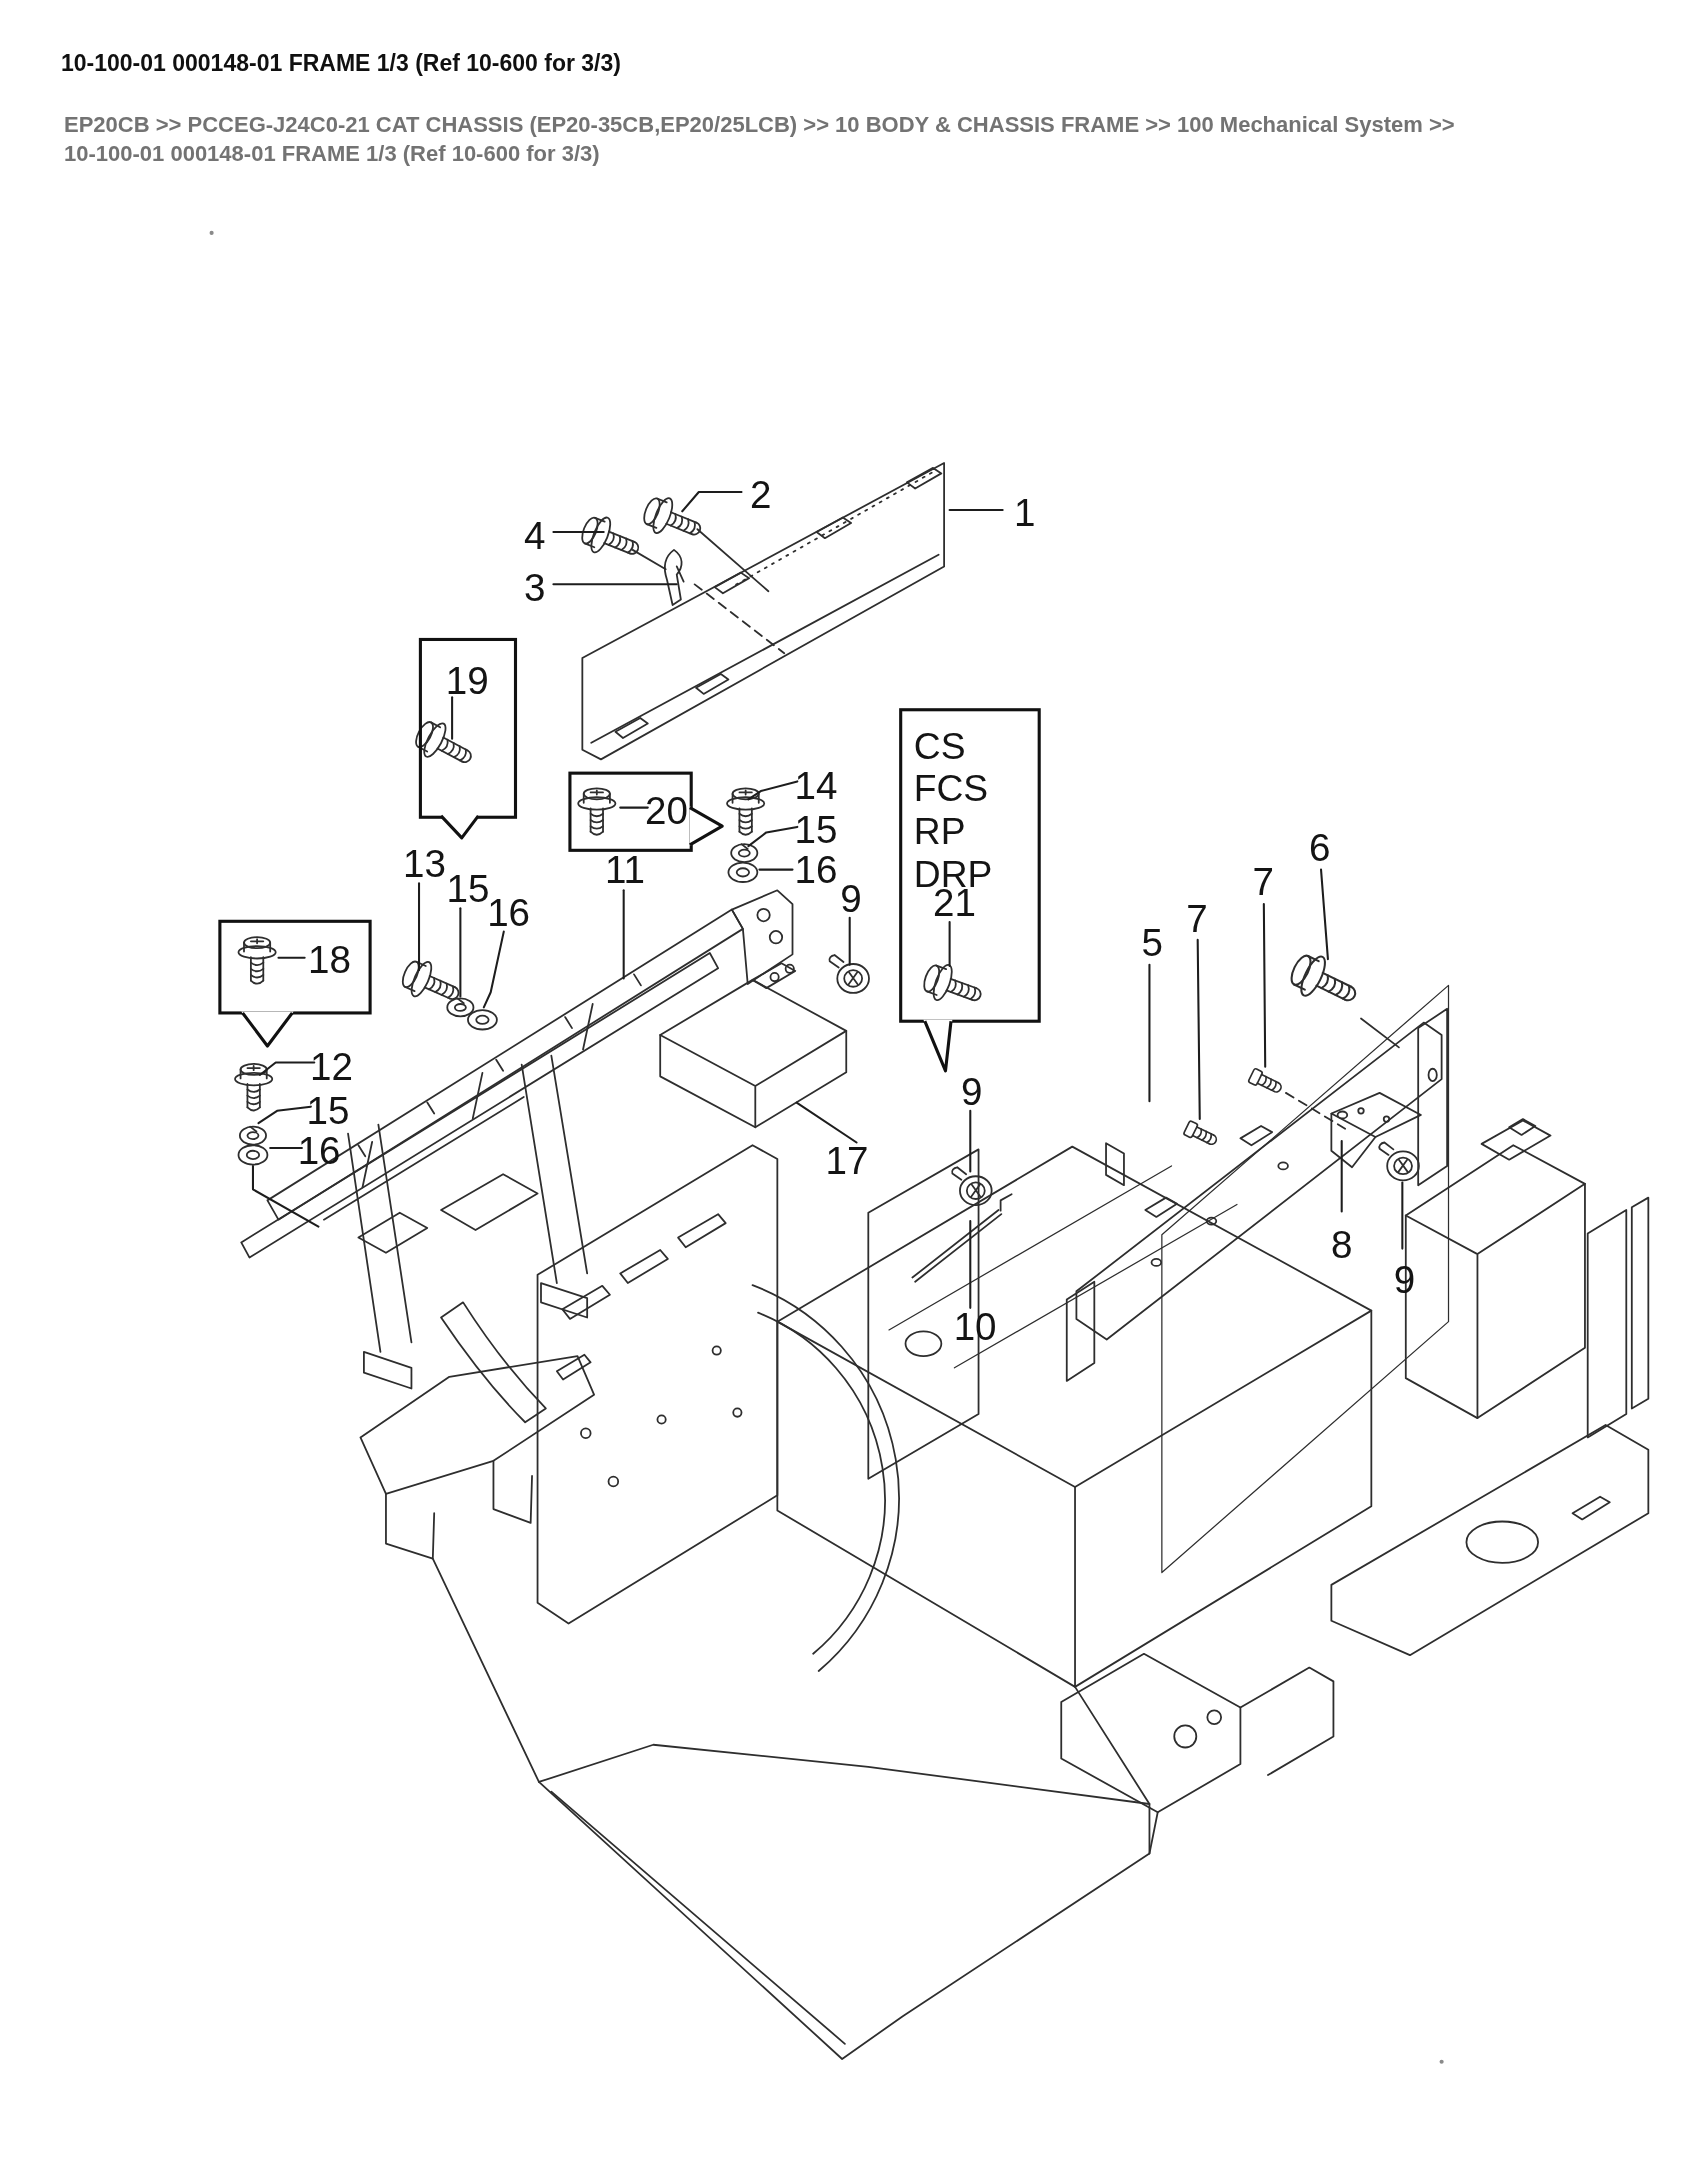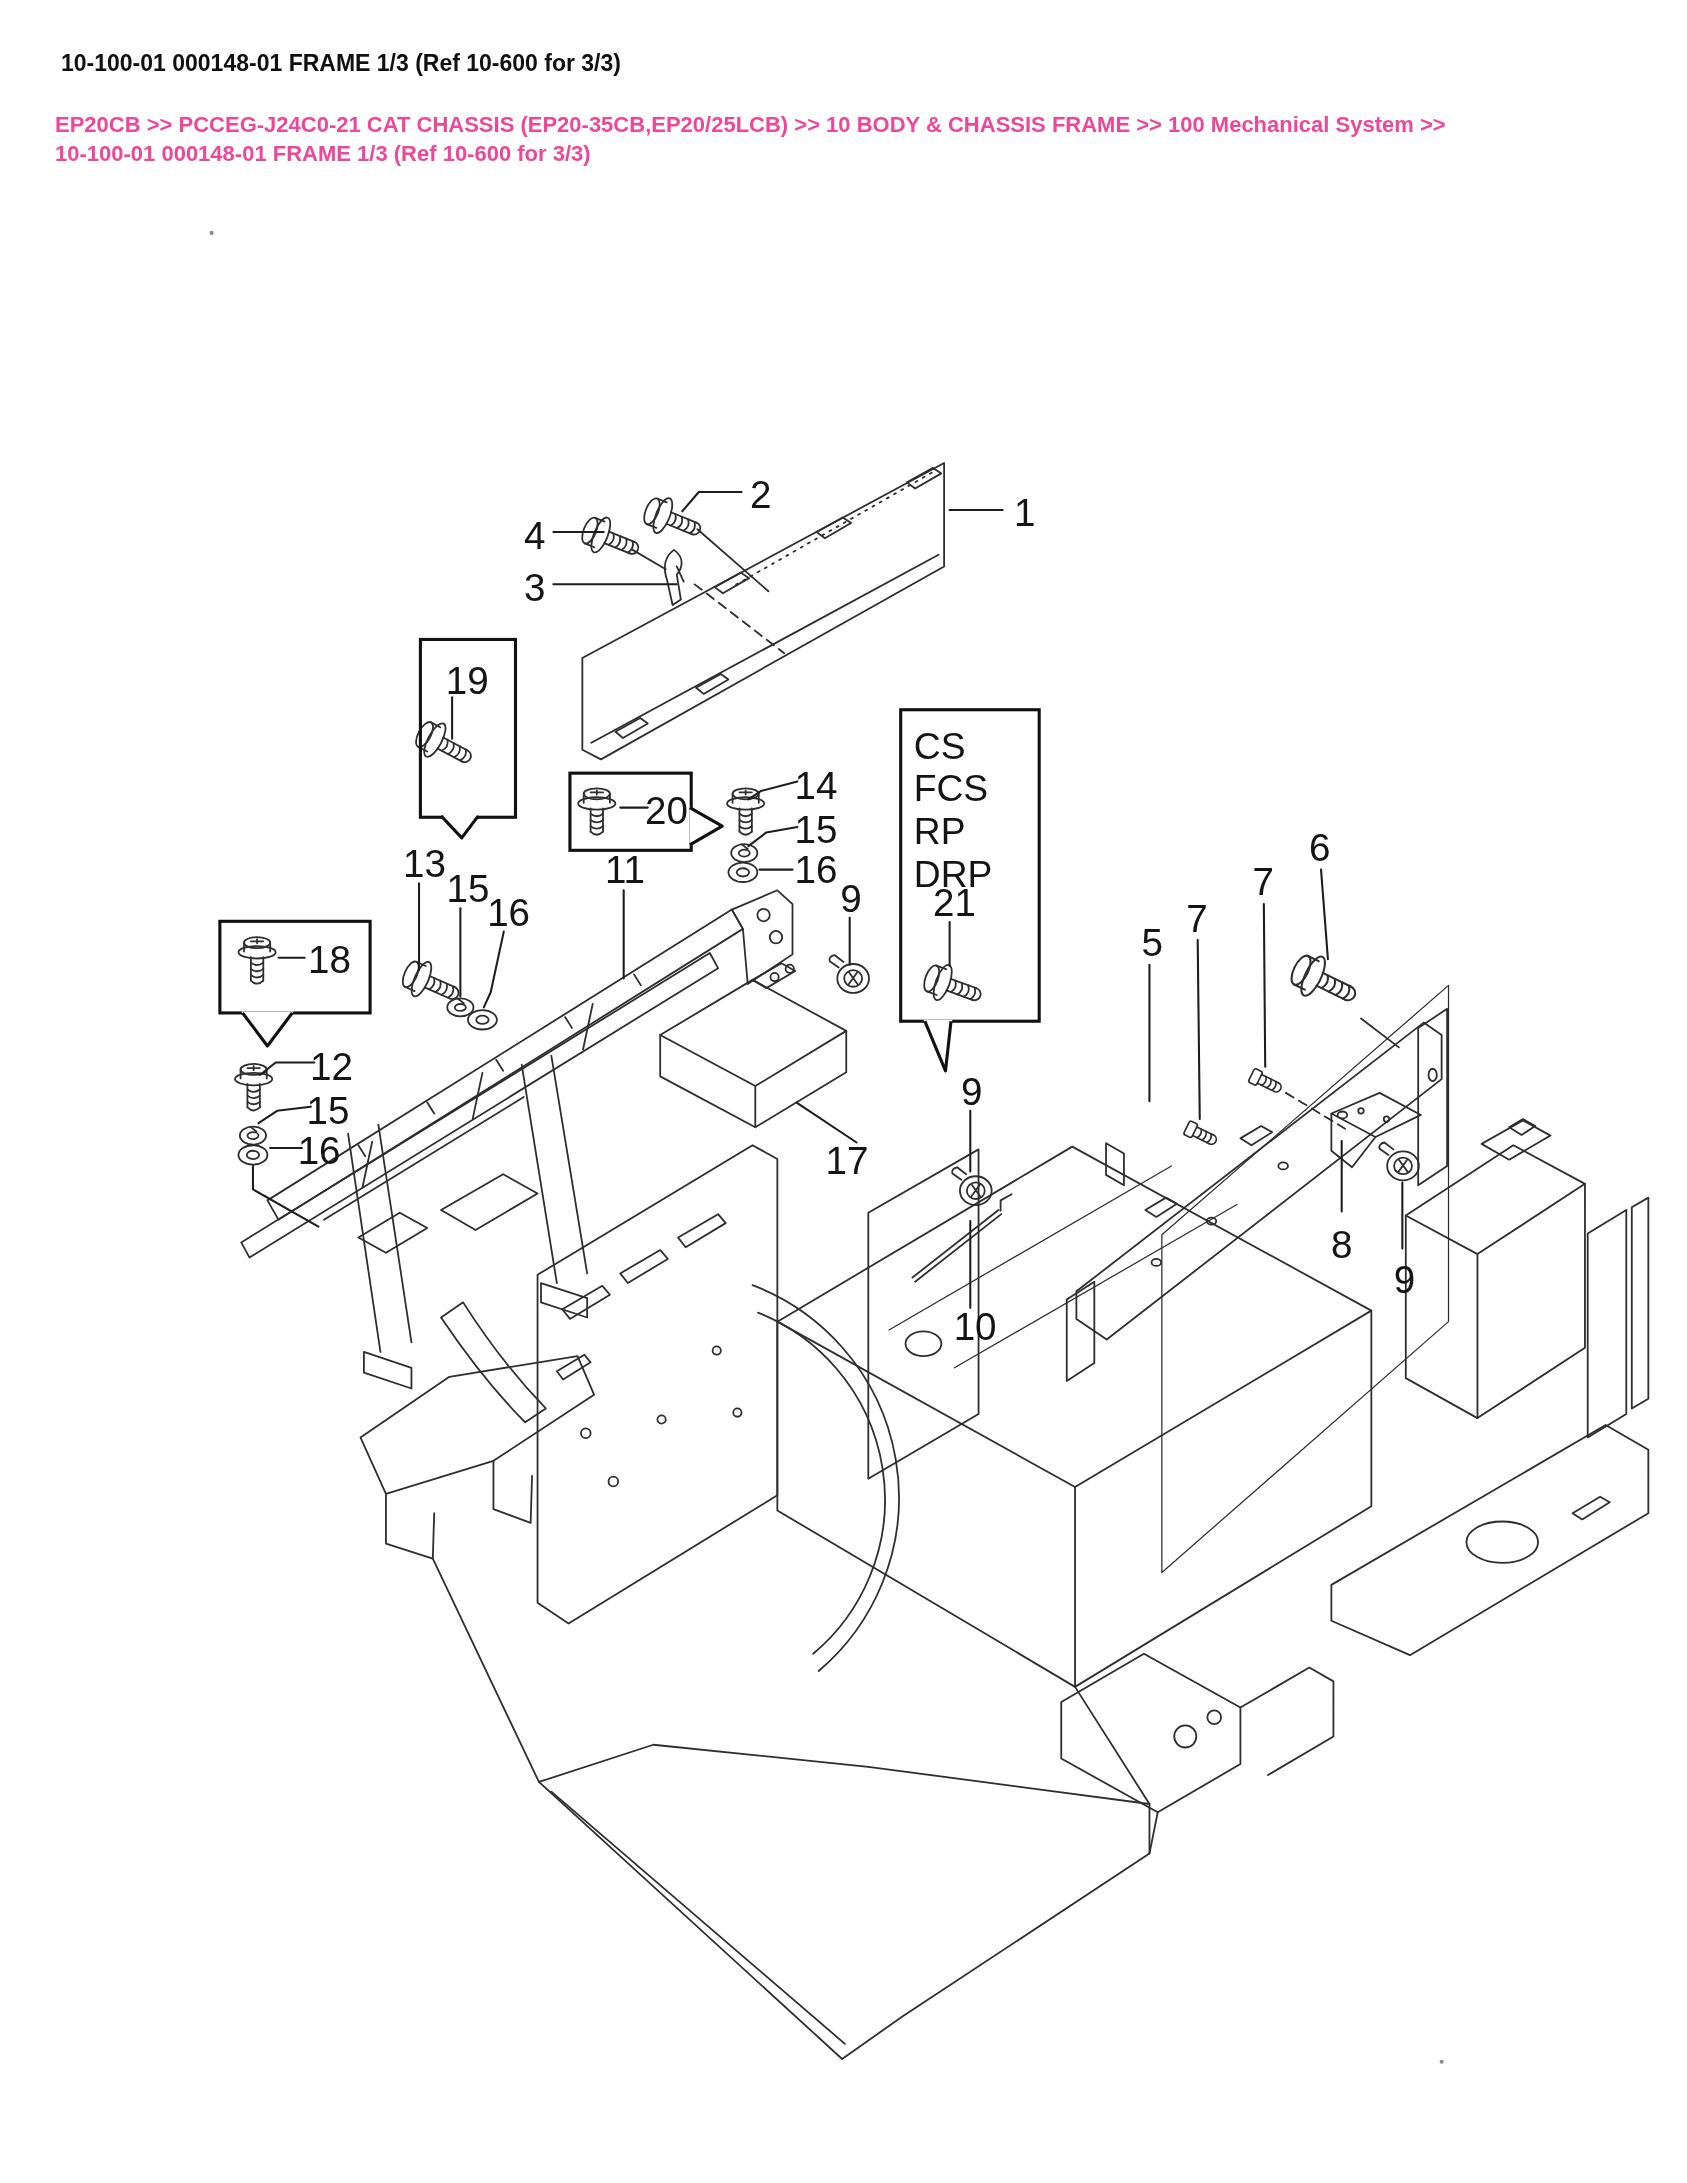"EP20CB >> PCCEG-J24C0-21 CAT CHASSIS" .crumb { color: #ec4899 -> #737373; left: 55px -> 64px }
